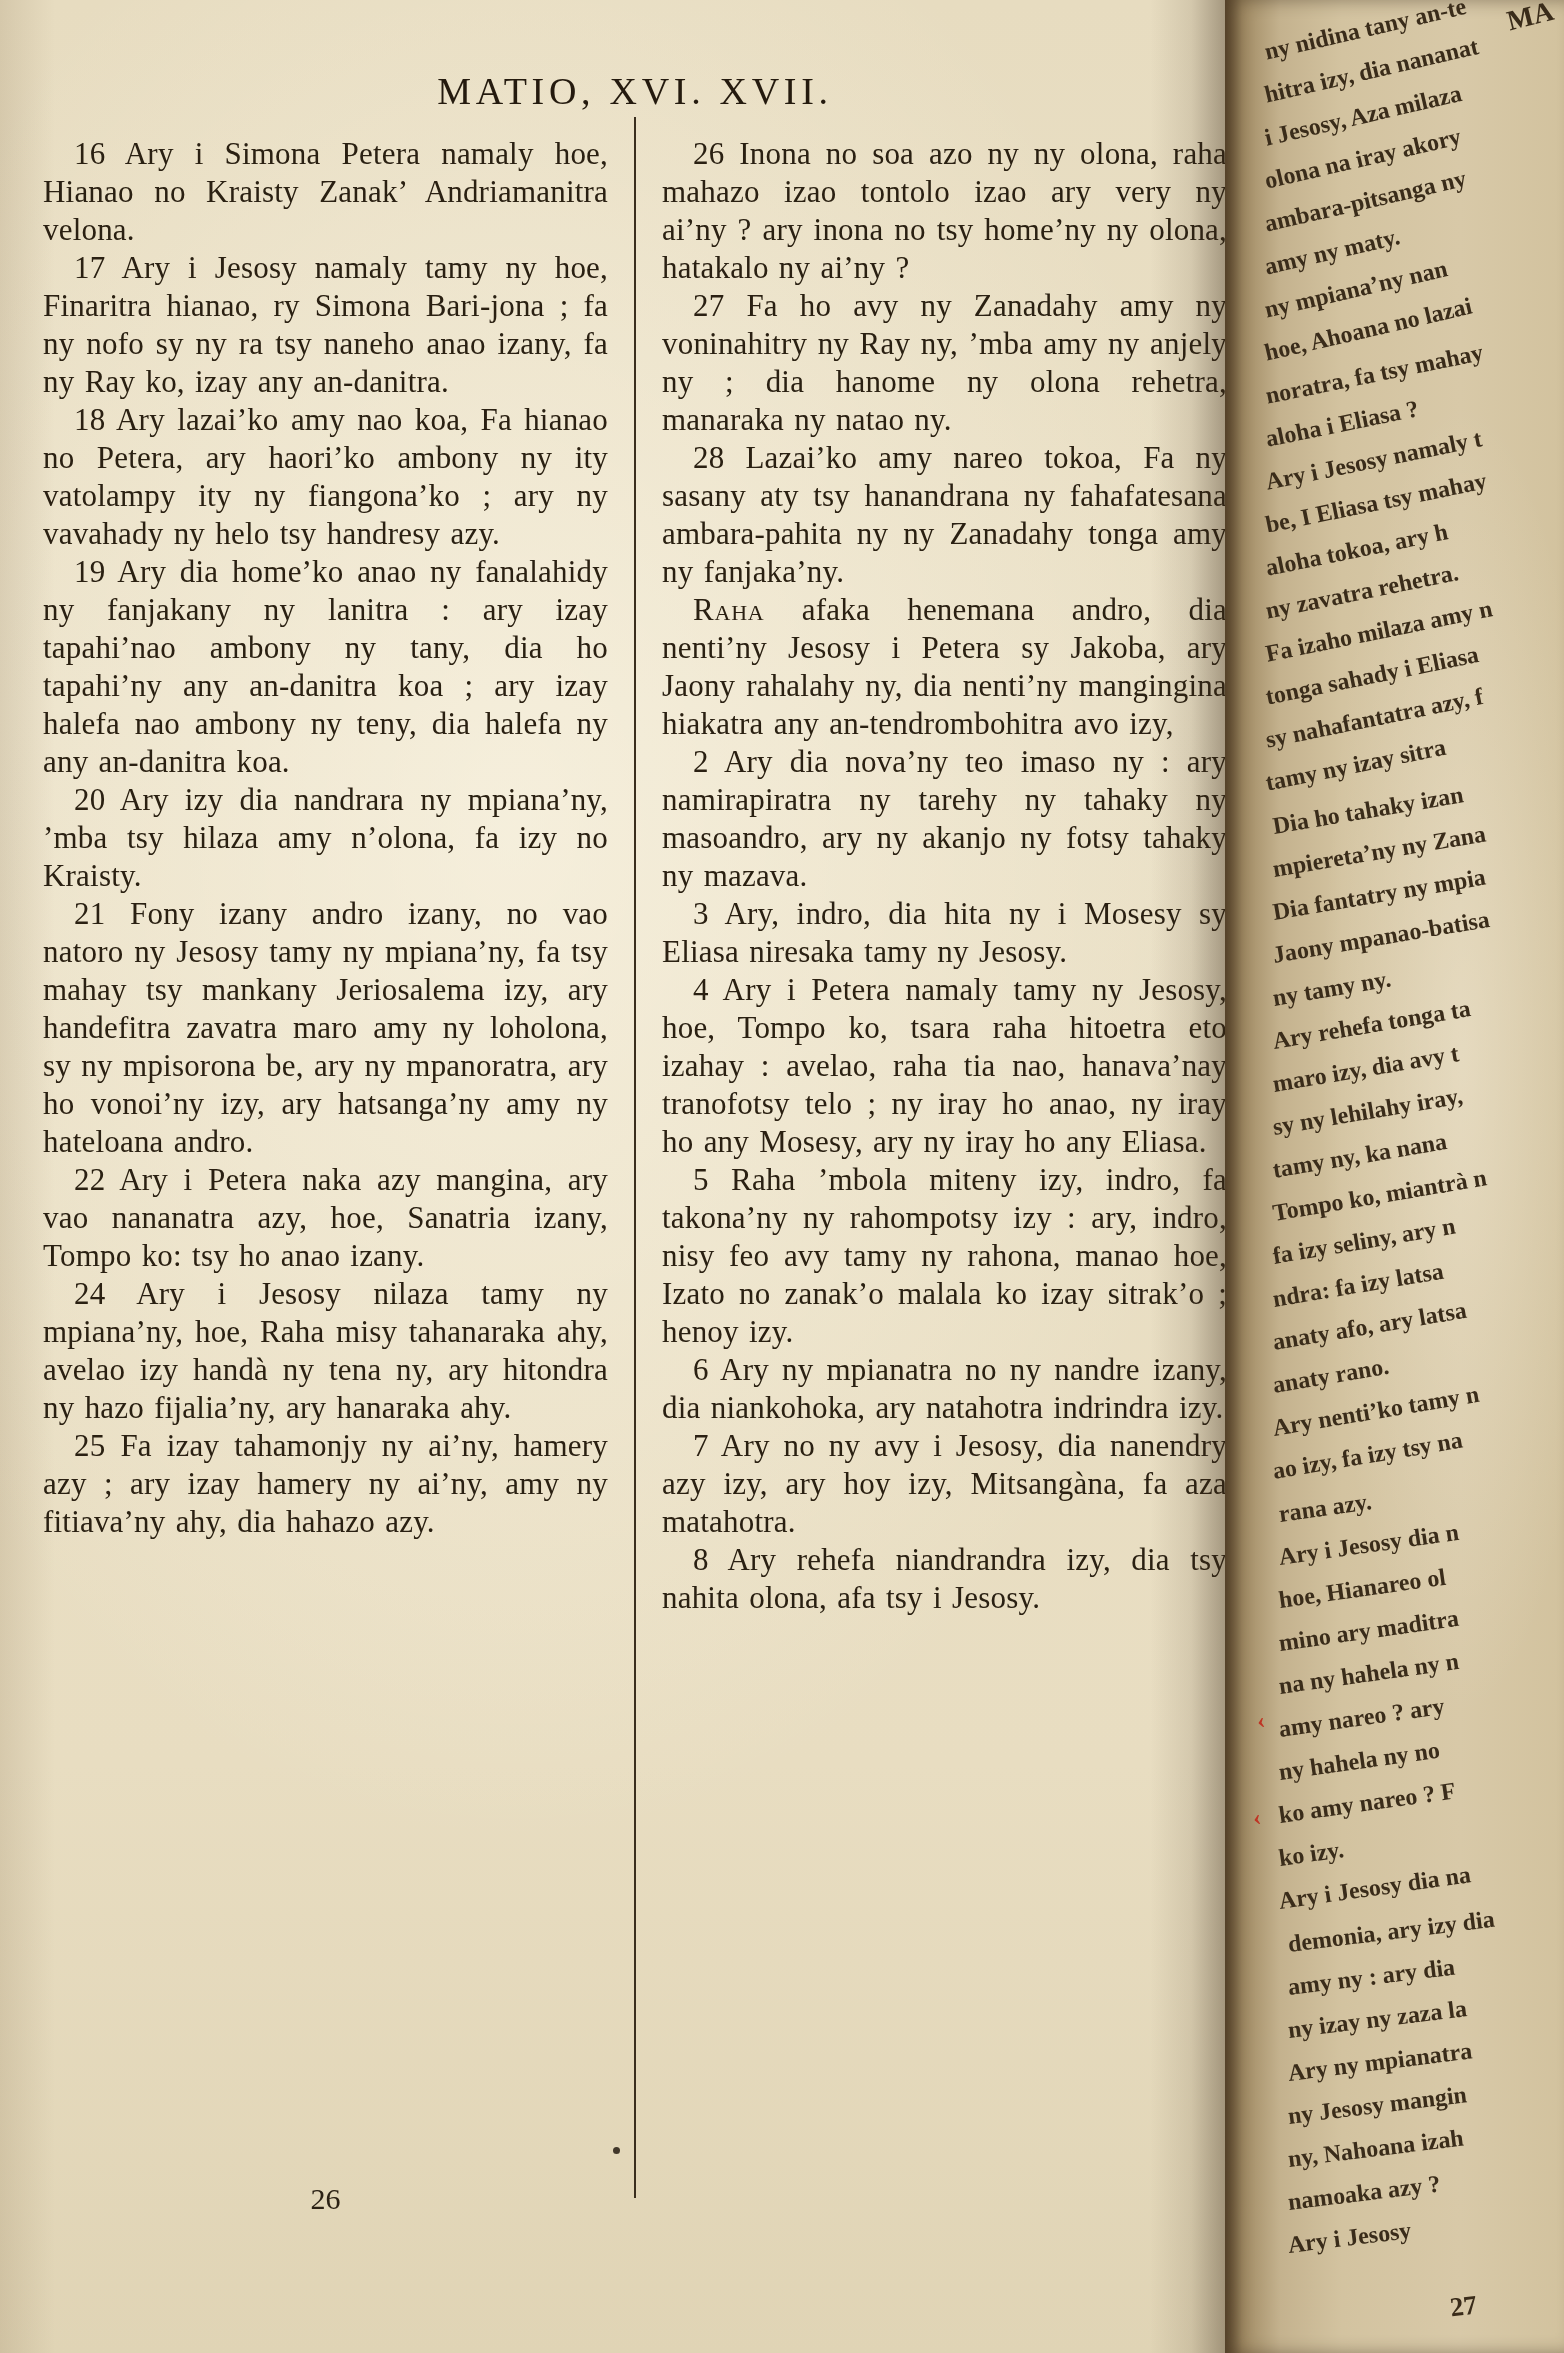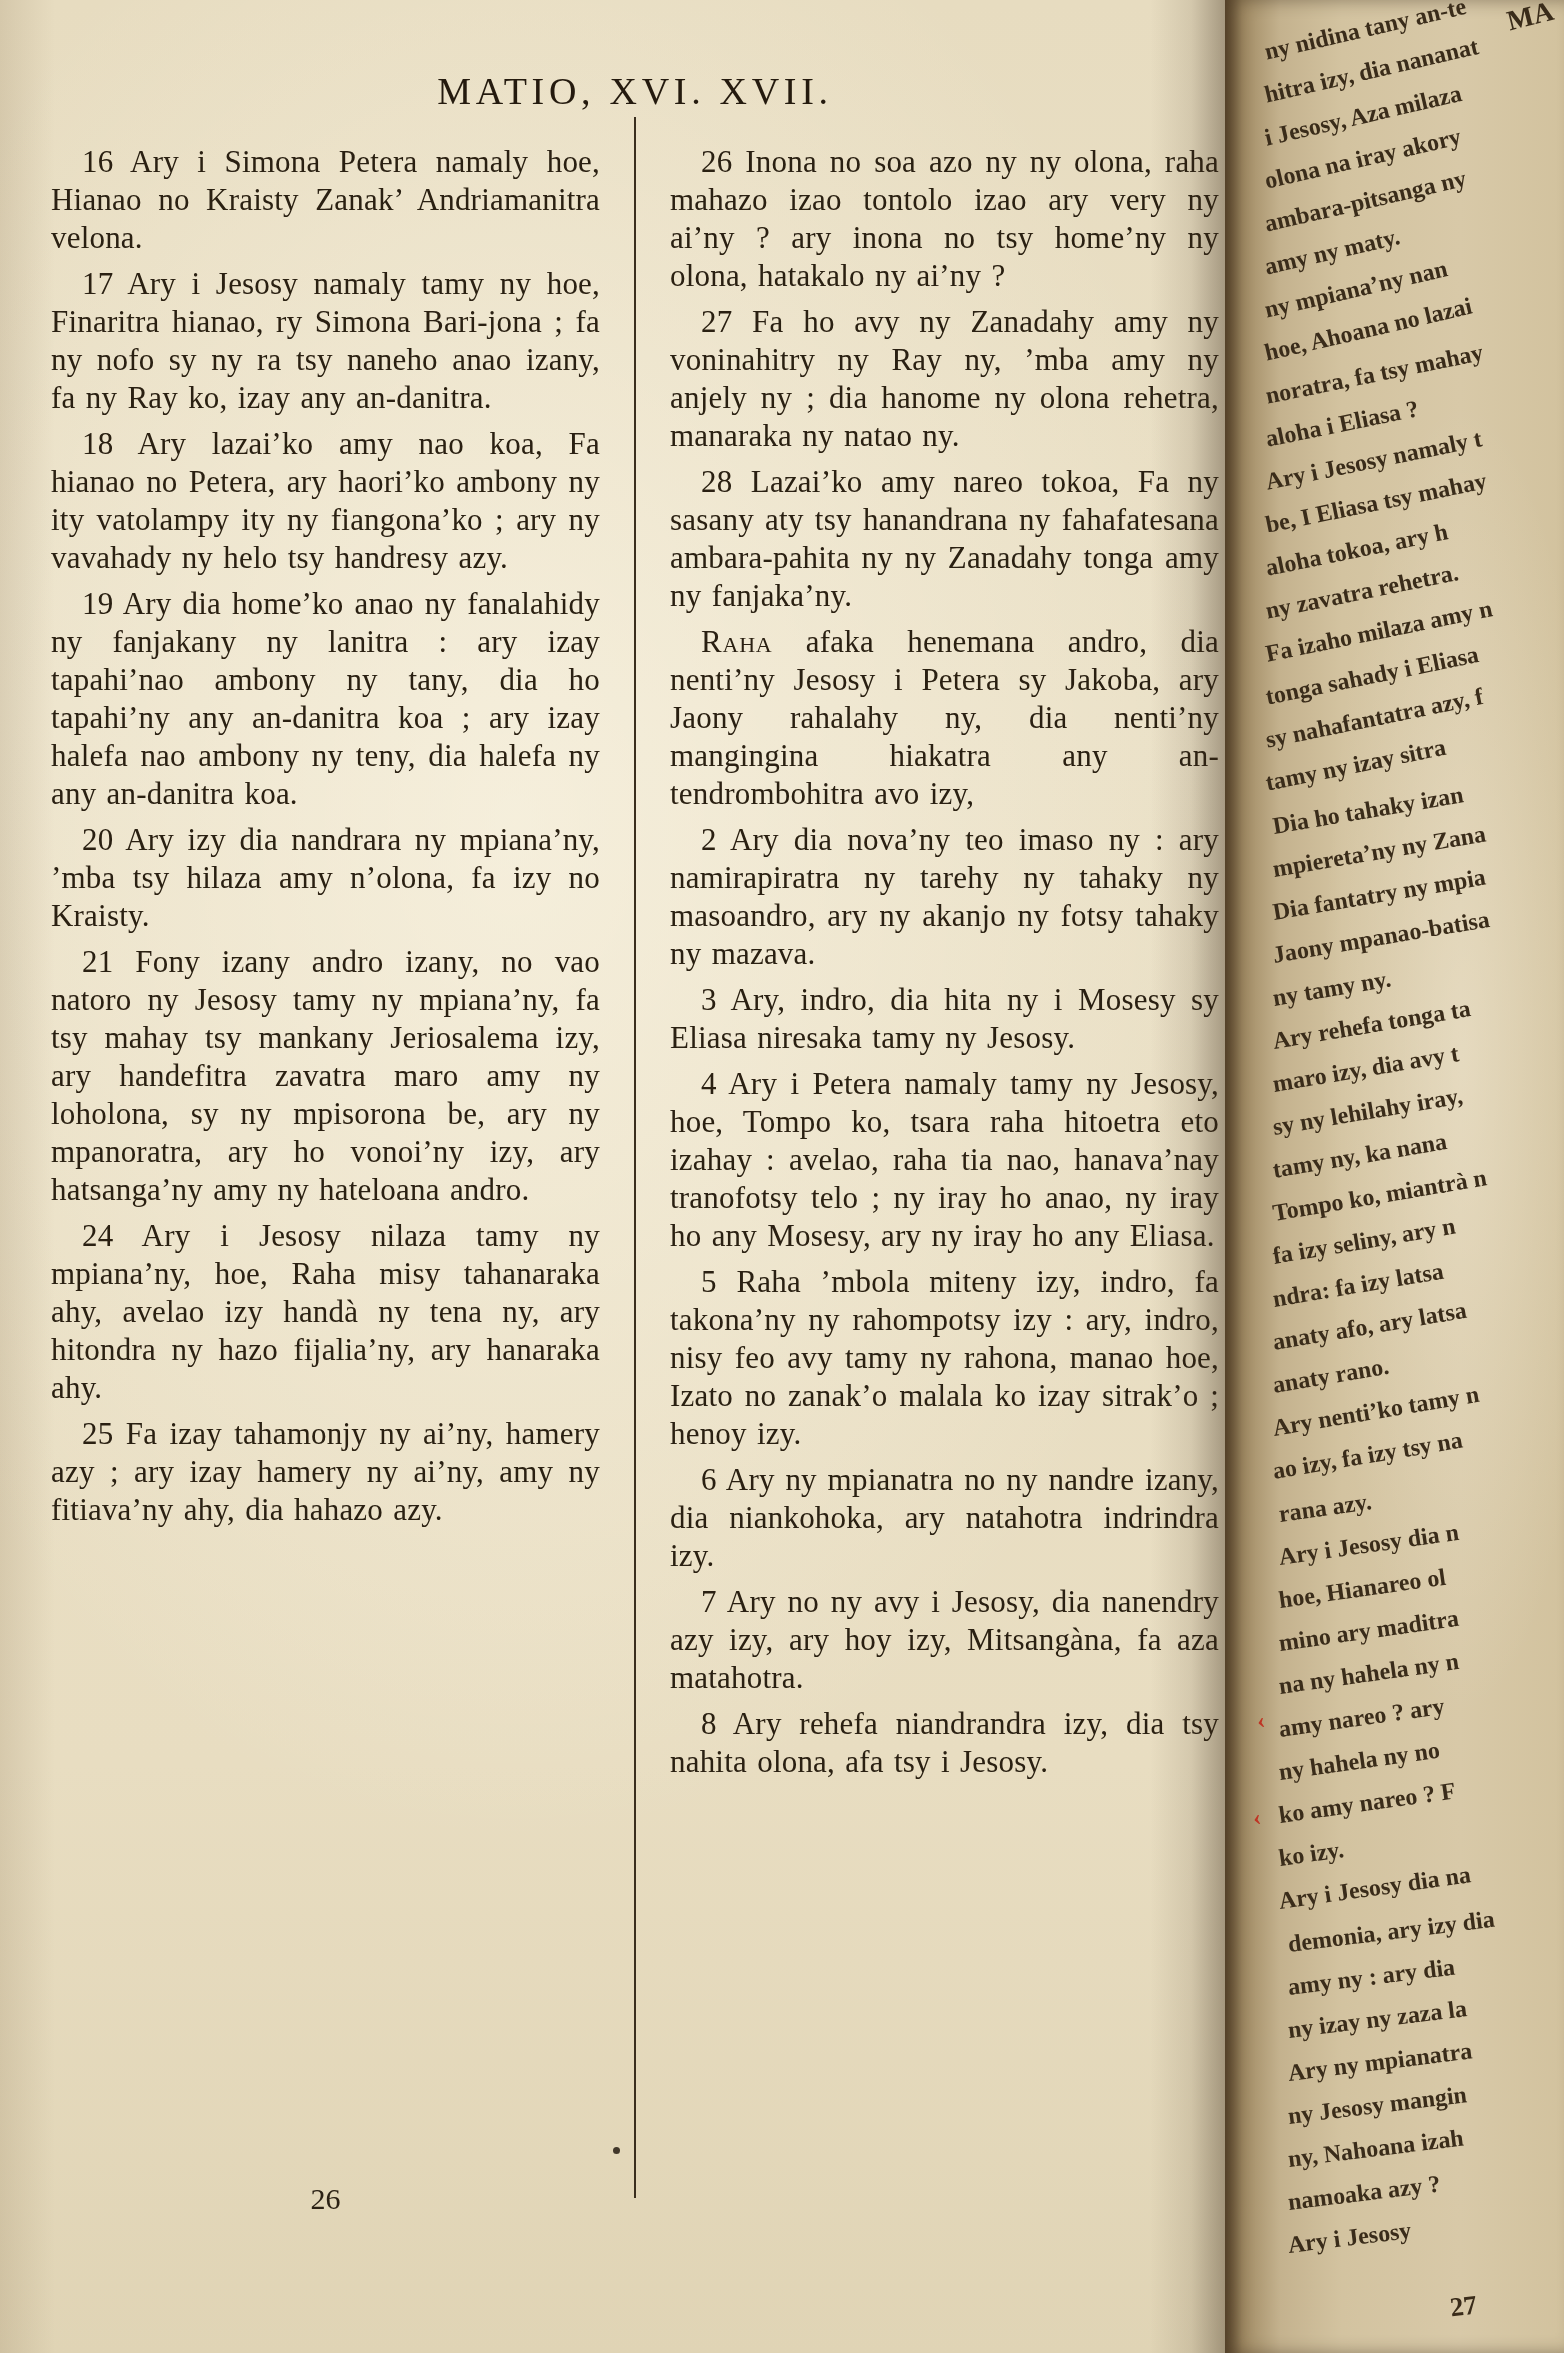"16 Ary i Simona Petera" .verse { margin: 8px -> 0 }
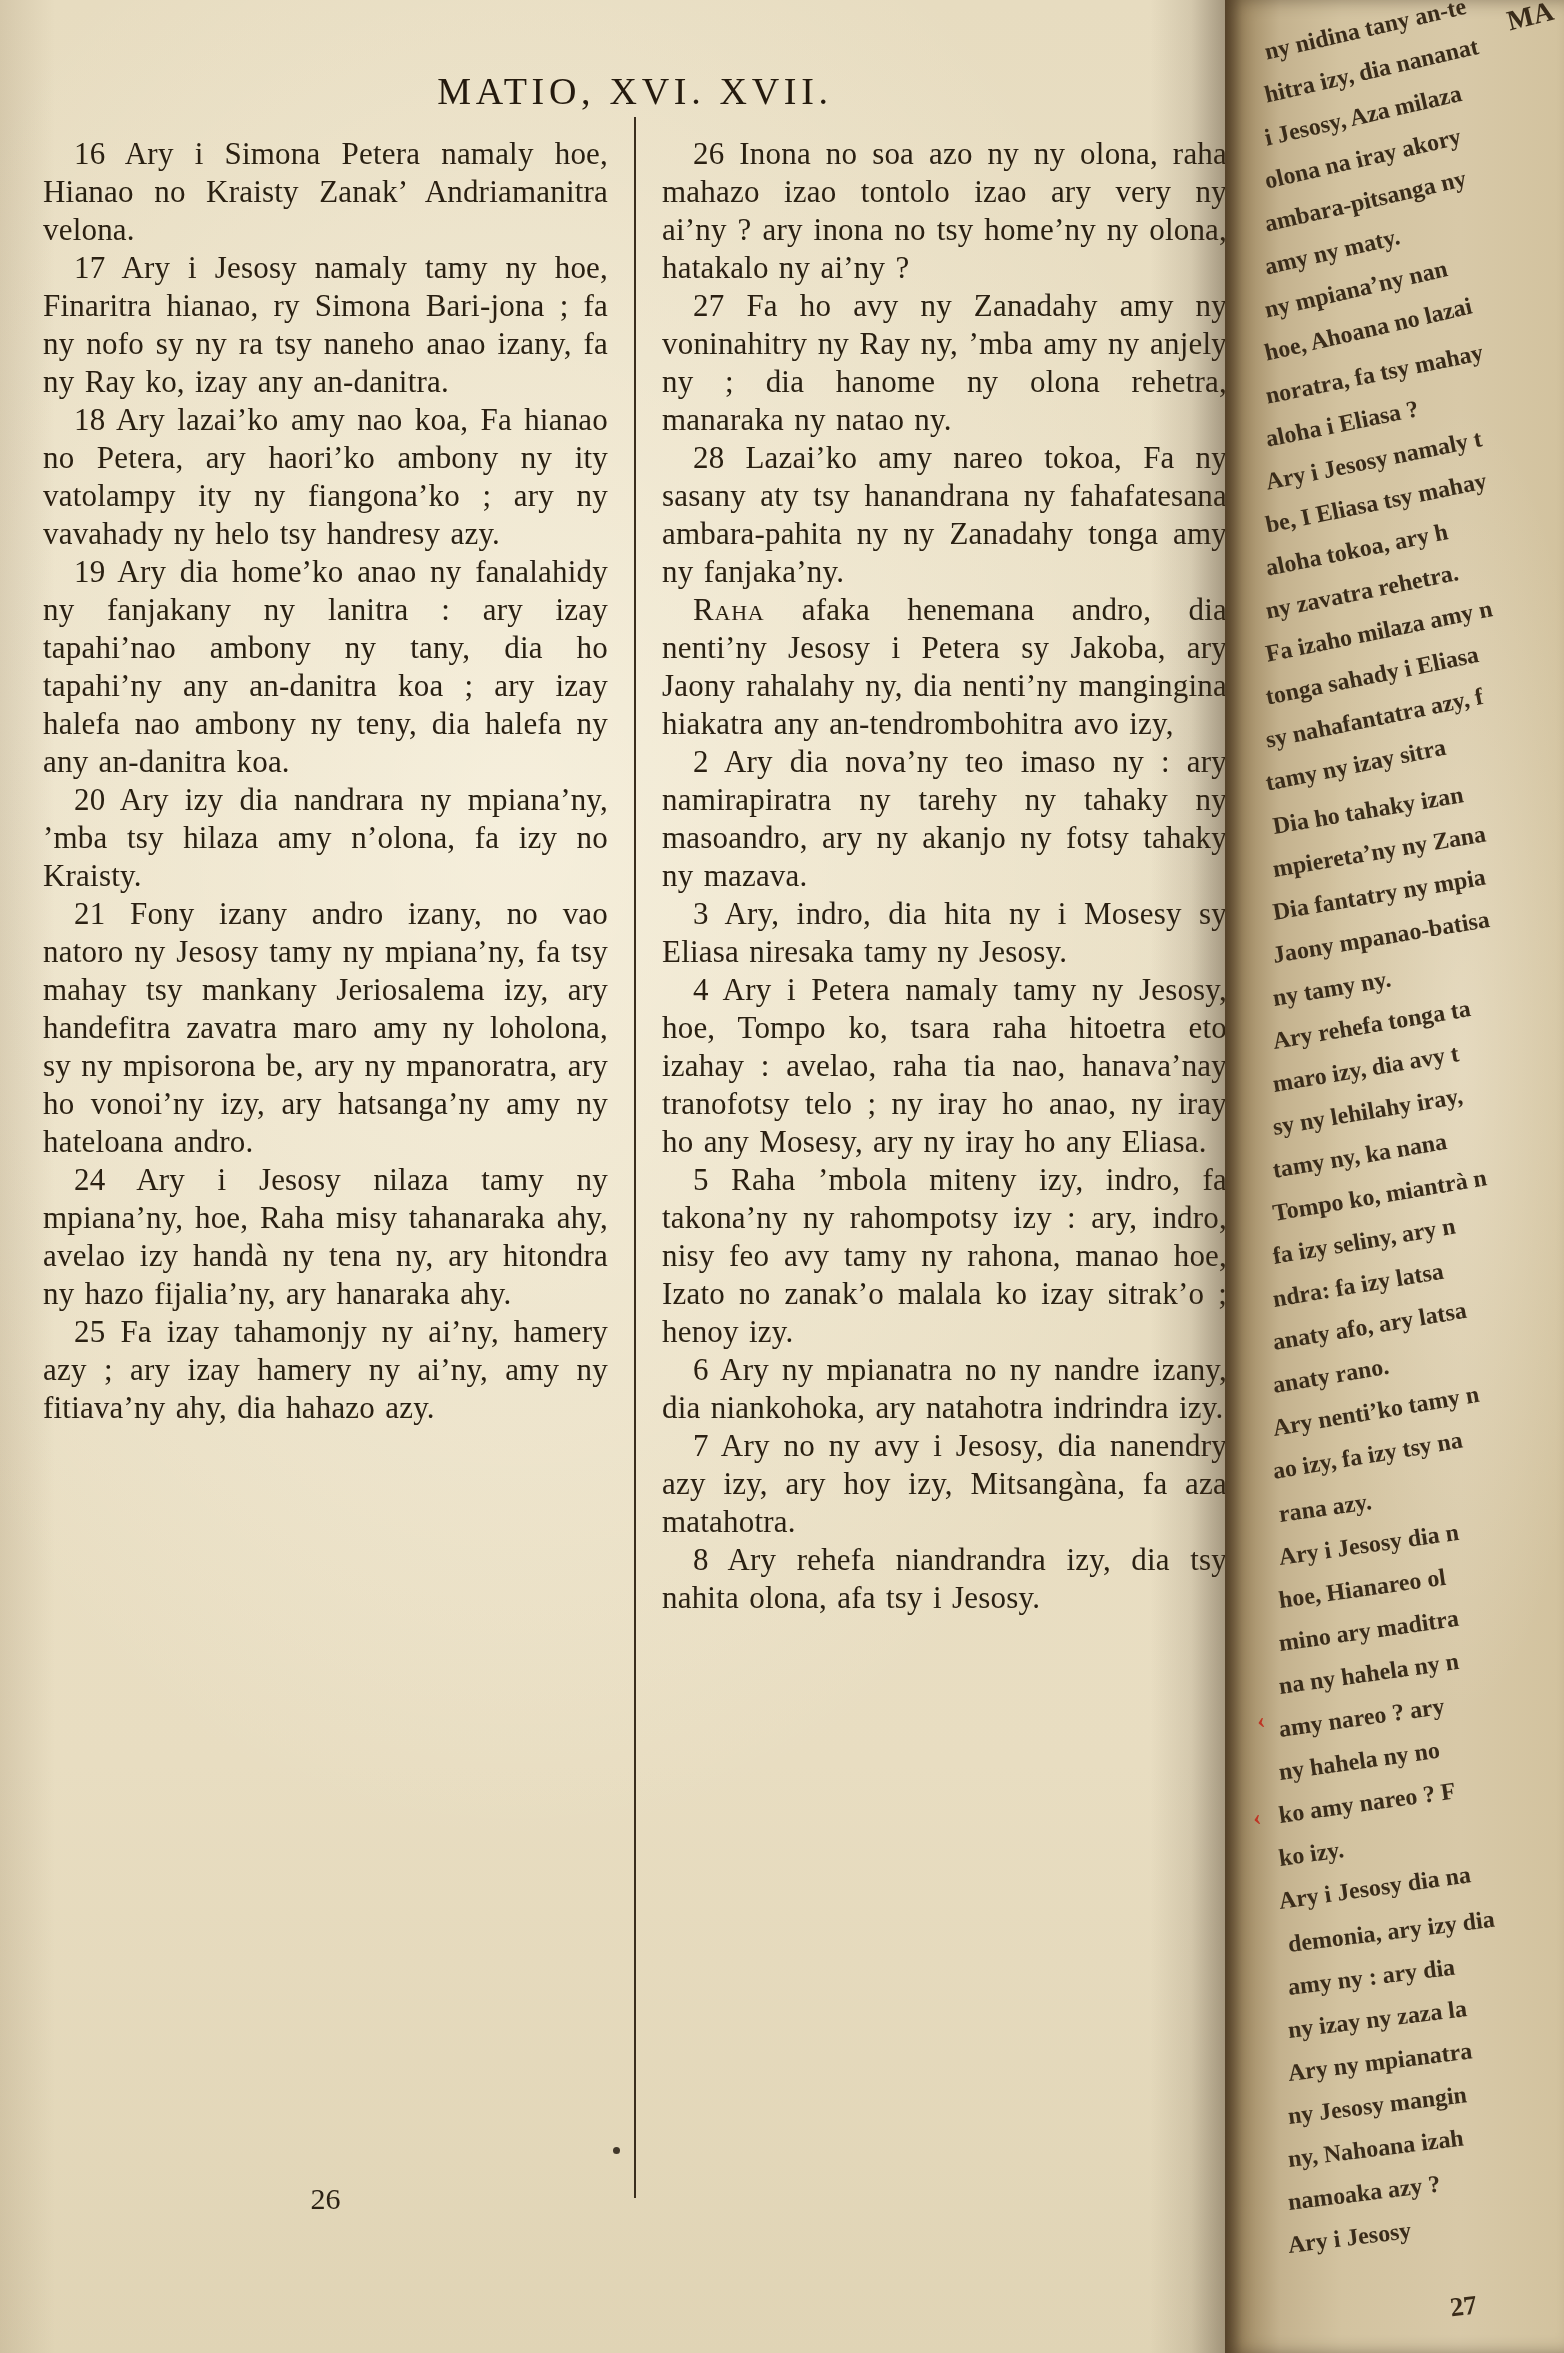"22 Ary i Petera naka" p.verse { html: none -> <p><span>22</span> <span></span> <span>Ary i Petera naka azy mangina, ary vao nananatra azy, hoe, Sanatria izany, Tompo ko: tsy ho anao izany.</span></p> }
